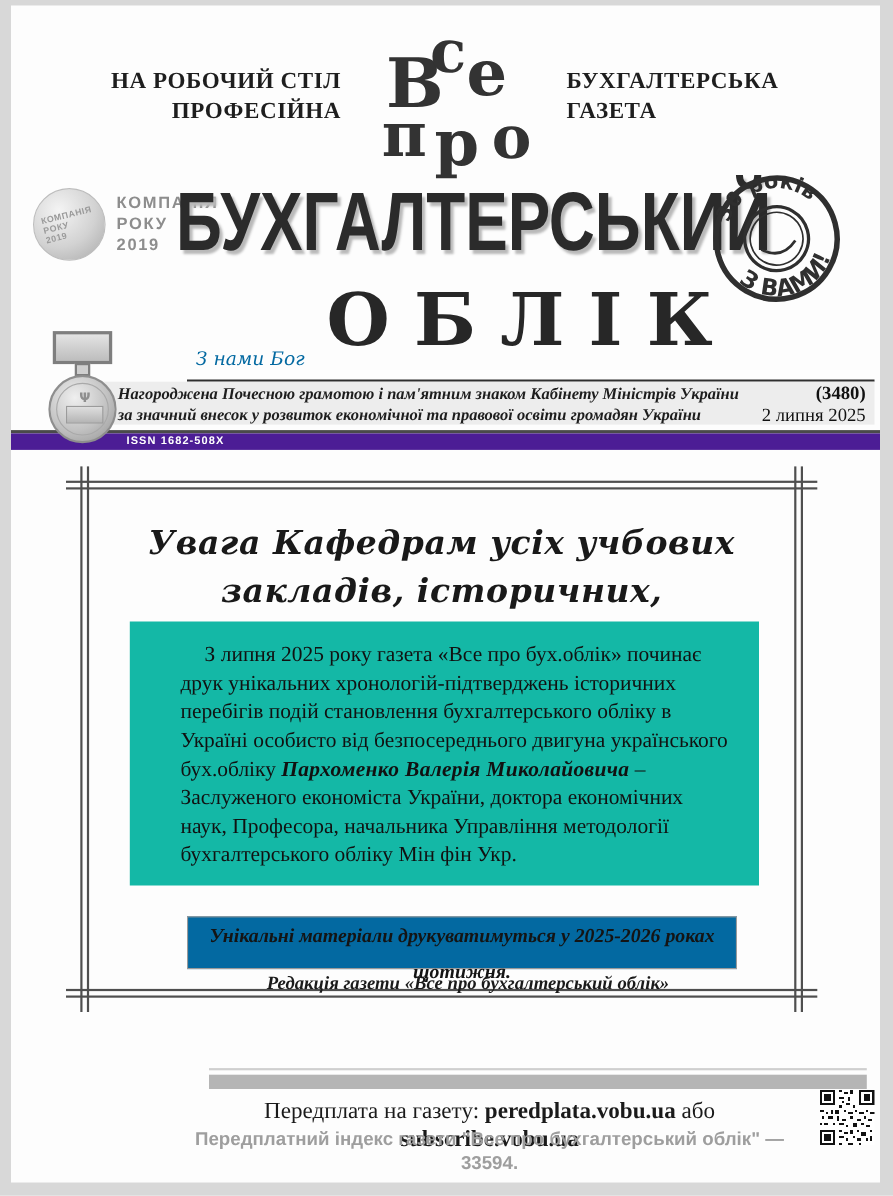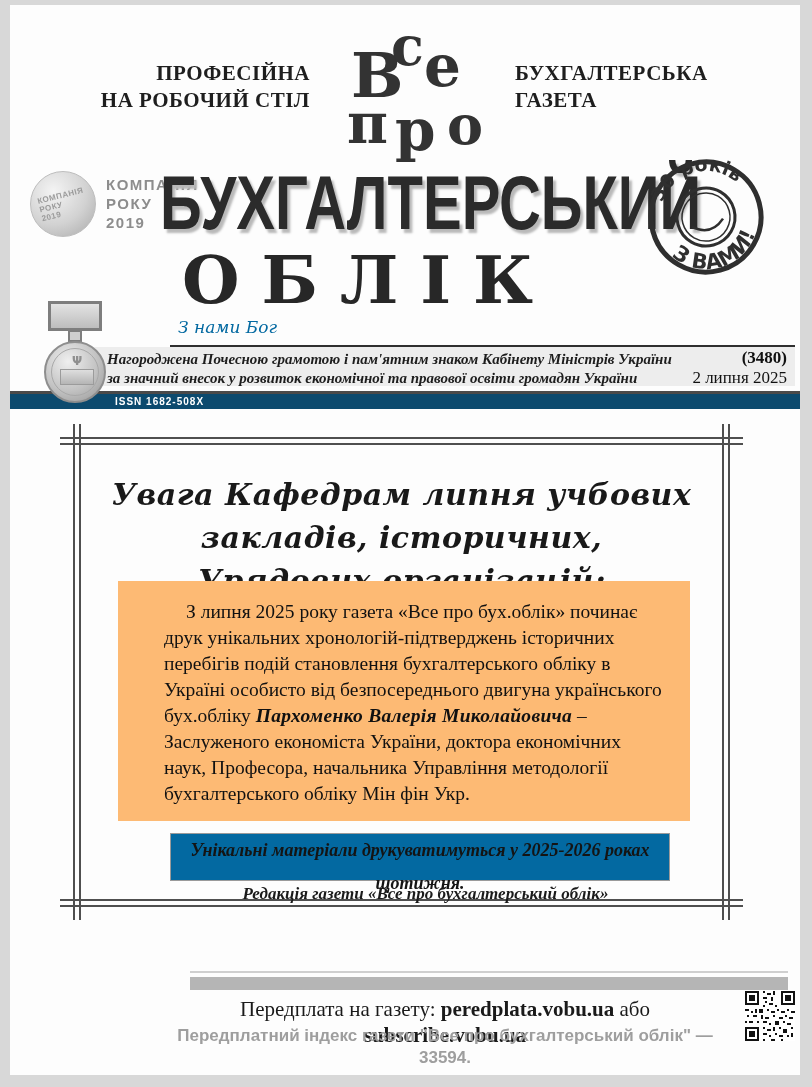"ПРОФЕСІЙНА" div { order: before "НА РОБОЧИЙ СТІЛ" -> after "НА РОБОЧИЙ СТІЛ" }
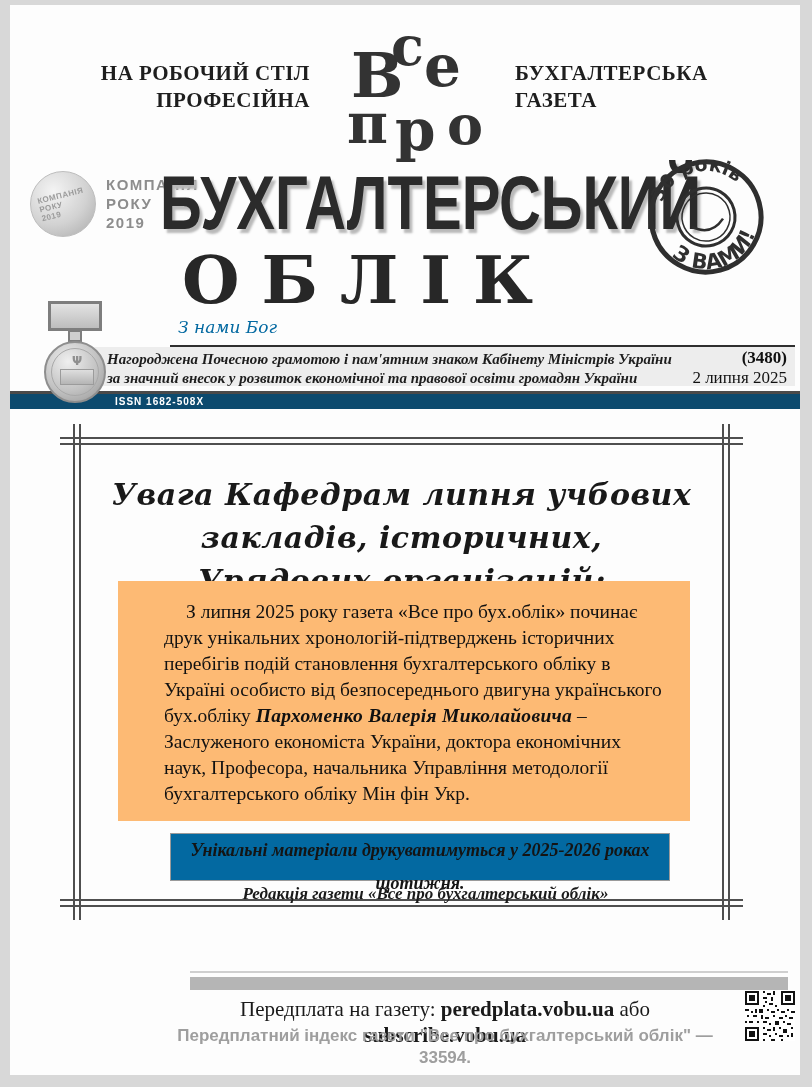"ОБЛІК" .title2 { text-align: left -> right; top: 242px -> 253px }
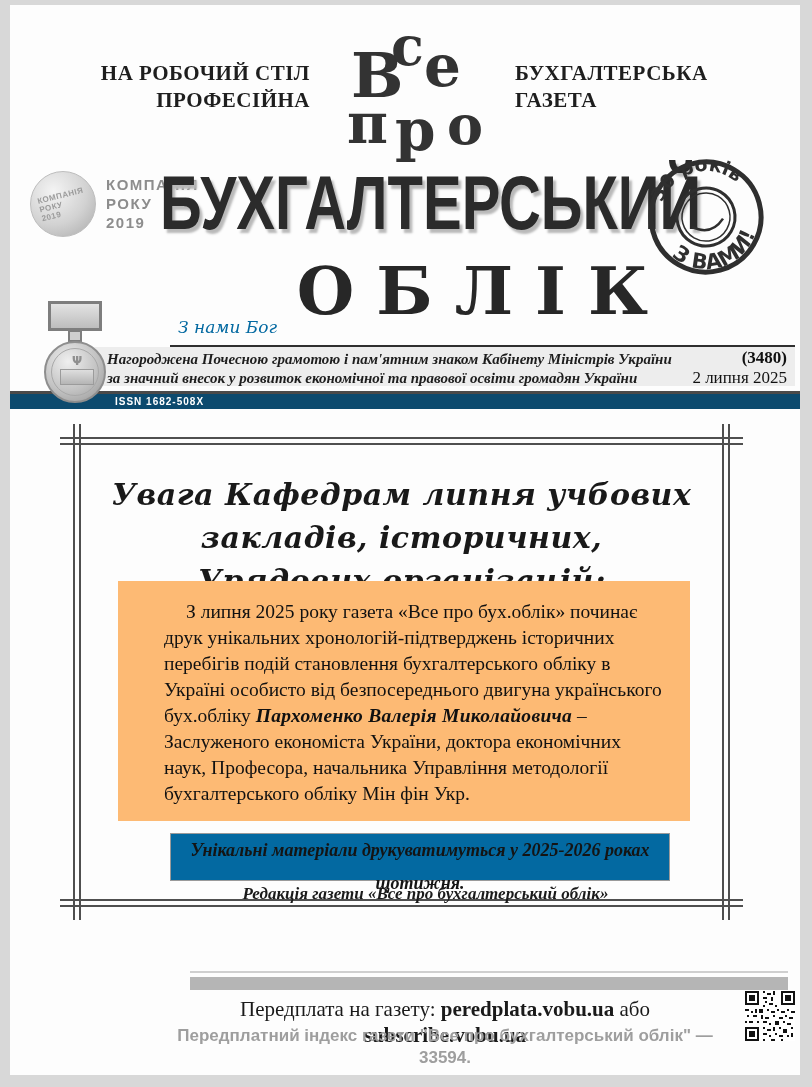"ISSN 1682-508X" .issn-band { background: #0c4a6e -> #4c1d95 }
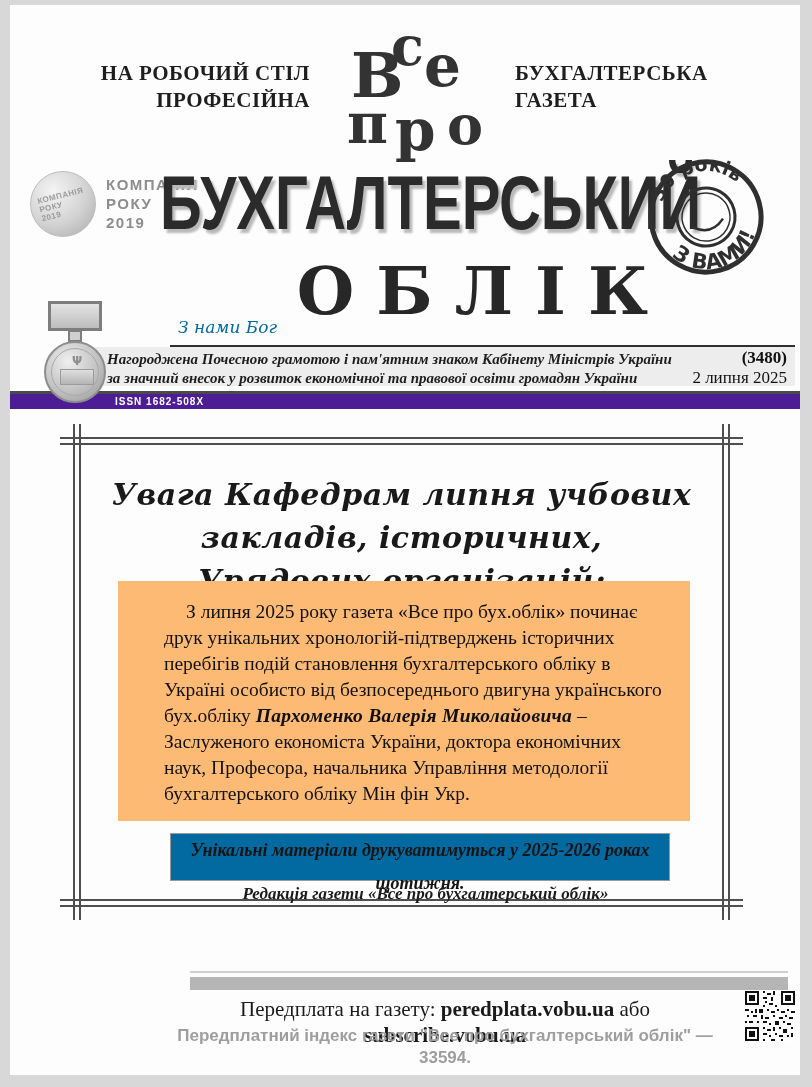"Увага Кафедрам липня учбових закладів," div { text: липня -> усіх }
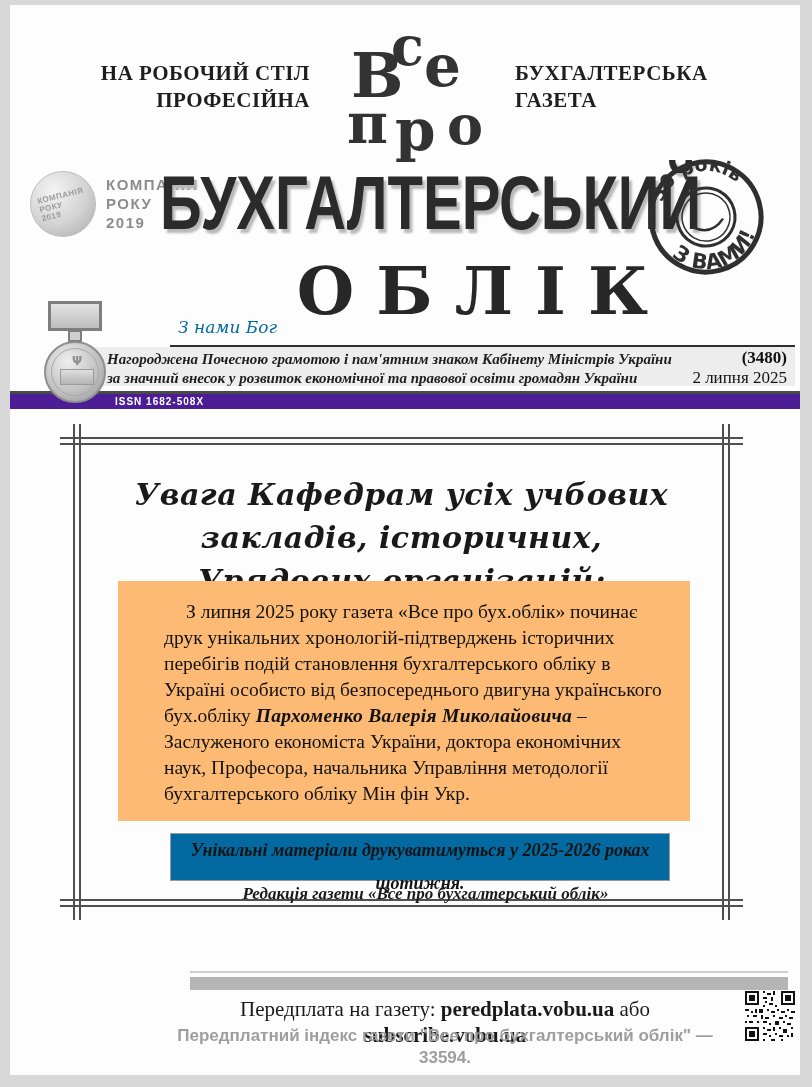"З липня 2025 року газета" .body-box { background: #fdba74 -> #14b8a6; top: 144px -> 128px }
